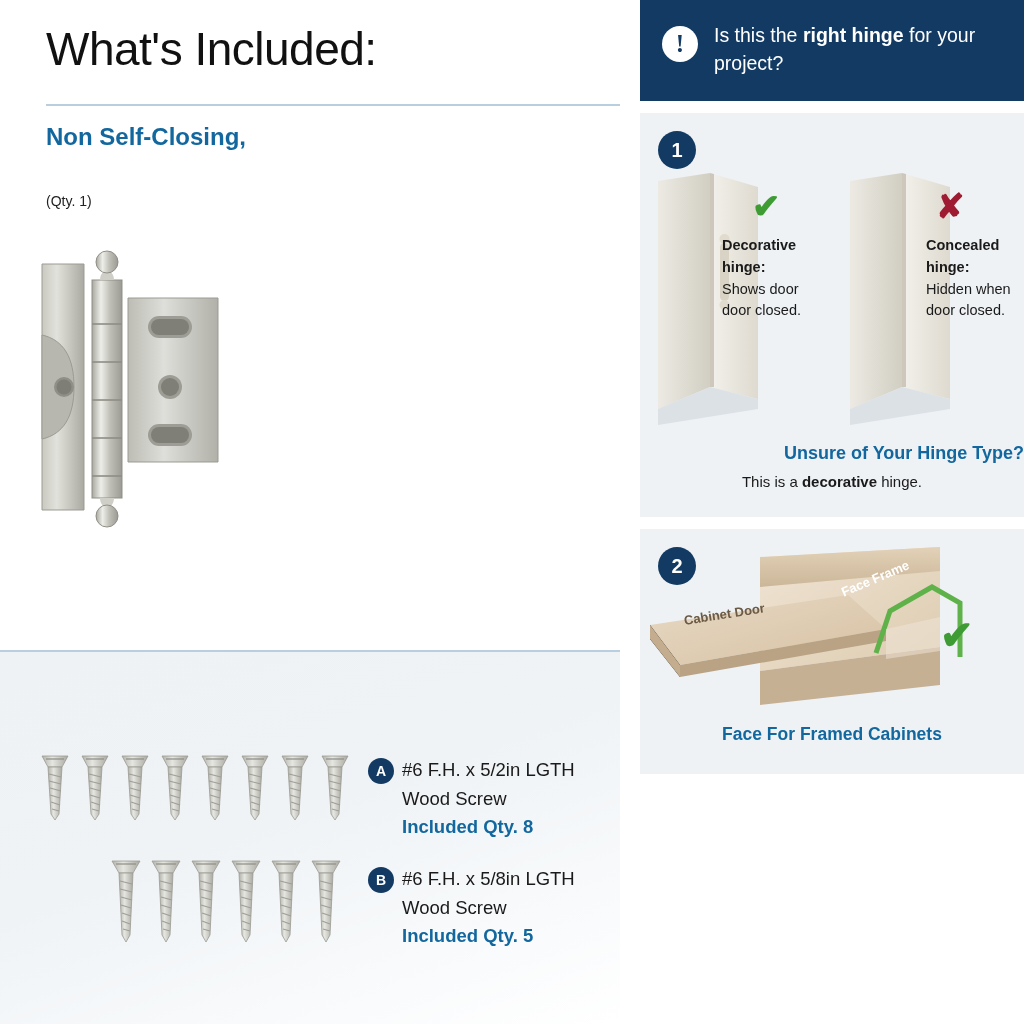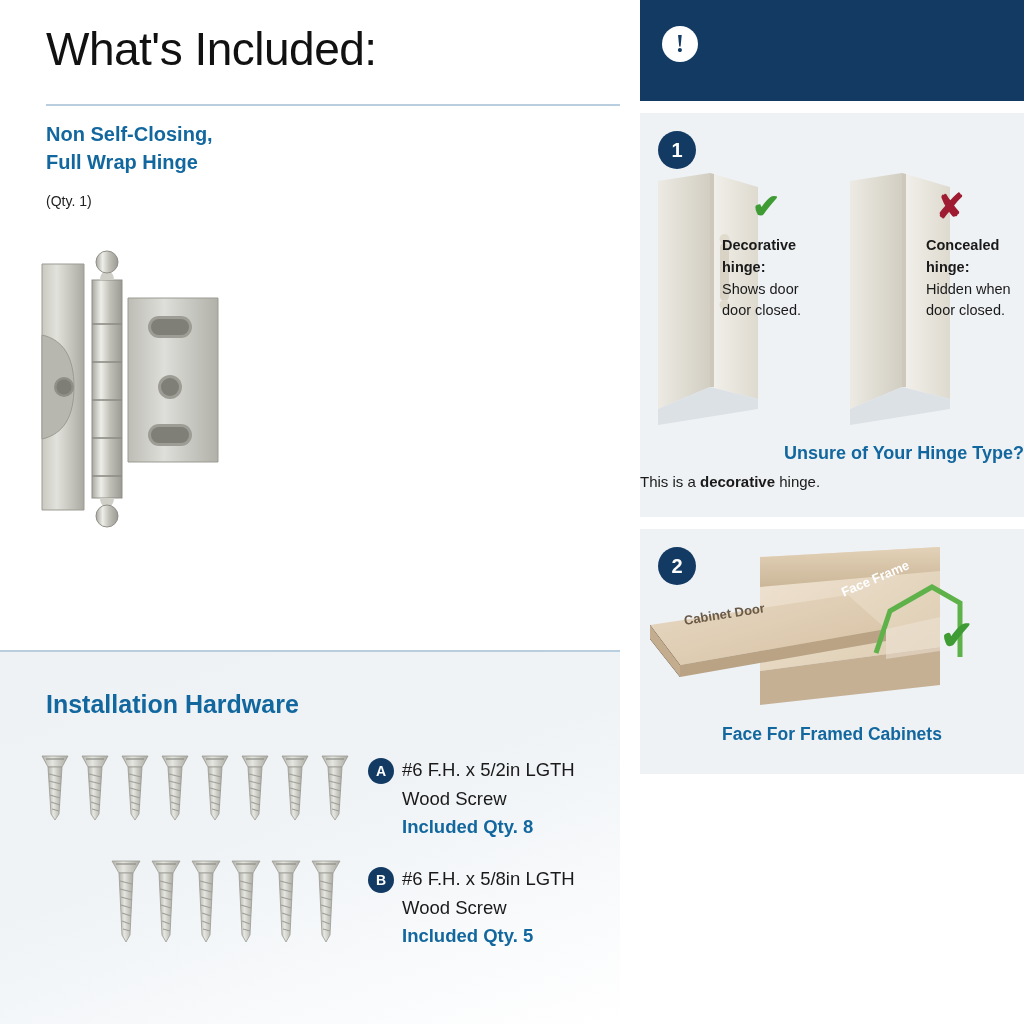"Is this the right hinge" div.hdr-text { html: none -> <div> <span>Is this the </span><b>right hinge</b><span> for your project?</span> </div> }
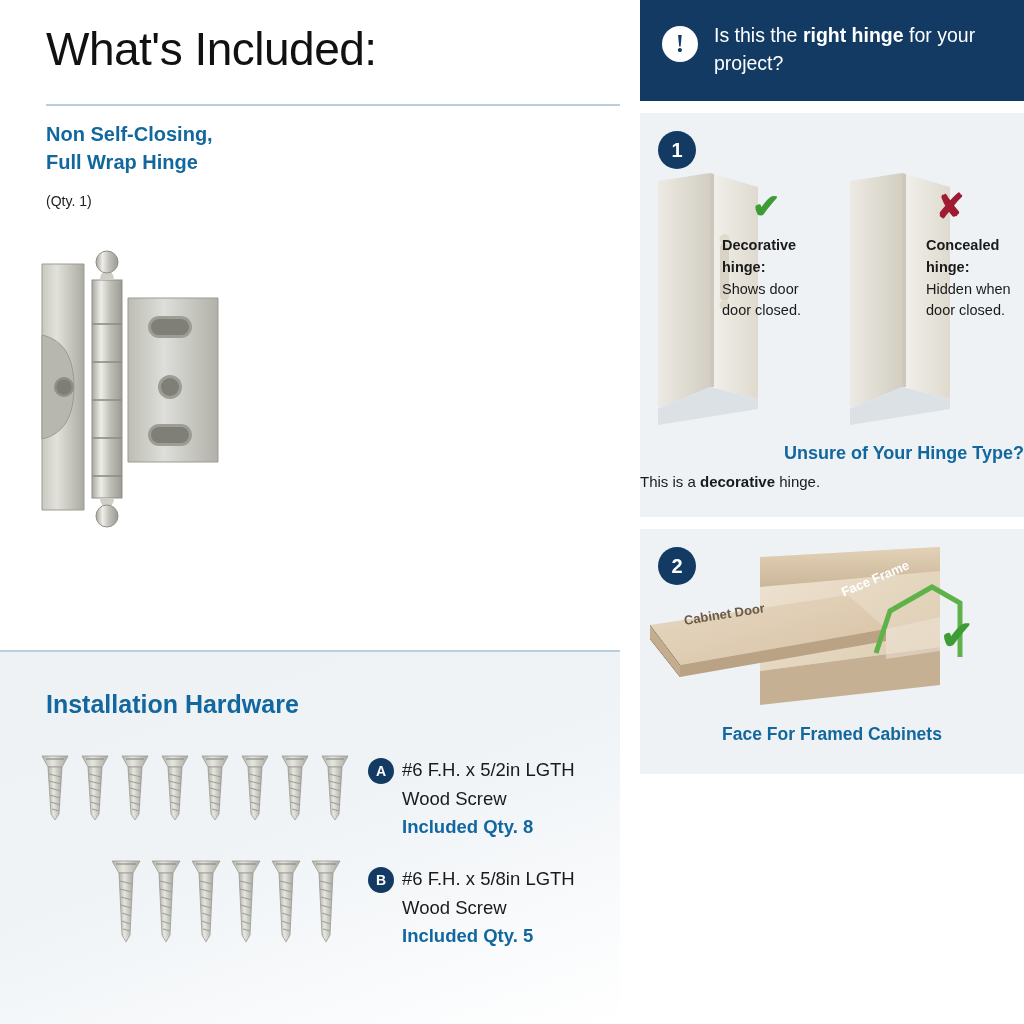"Non Self-Closing," .prod-name { font-size: 20px -> 24px }
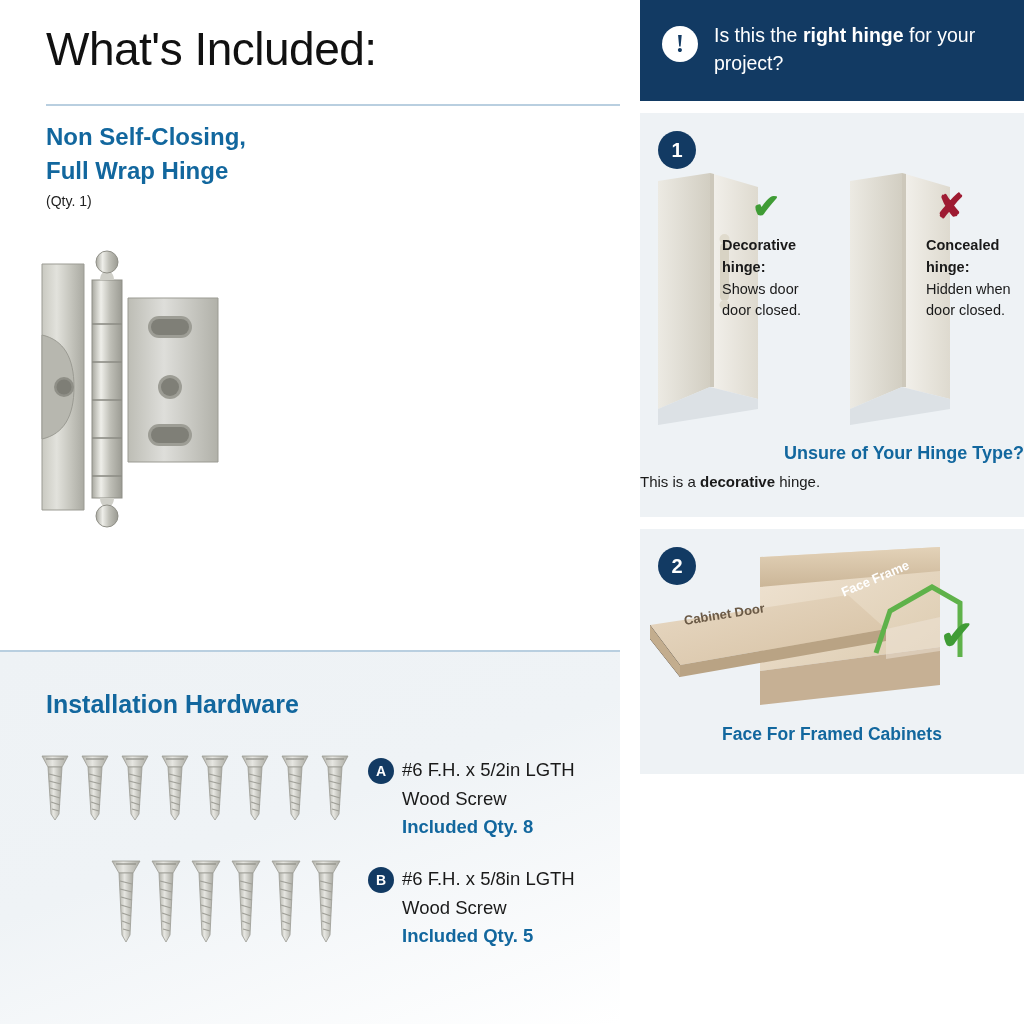"Full Wrap Hinge" div { html: <div>Full Wrap Hinge</div> -> none }
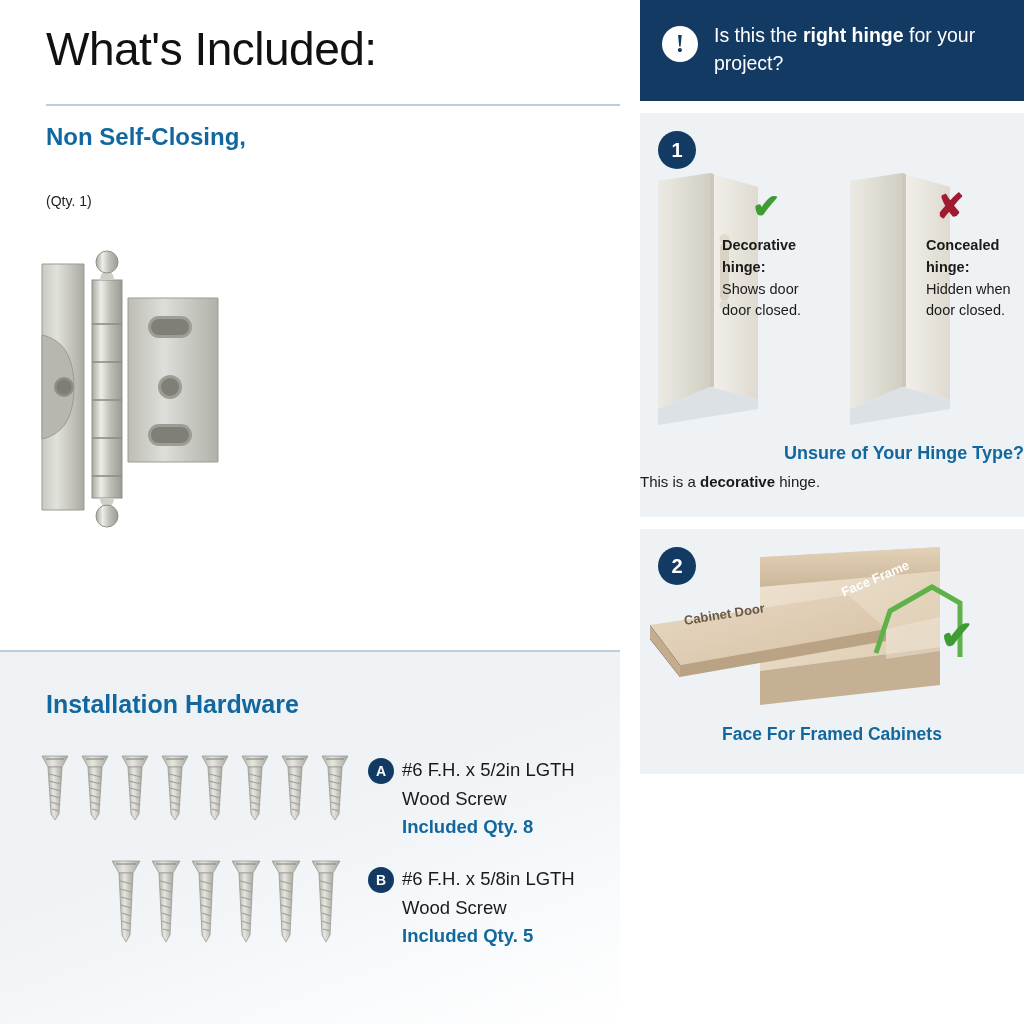"This is a decorative hinge." .card1-footer-a { text-align: left -> center }
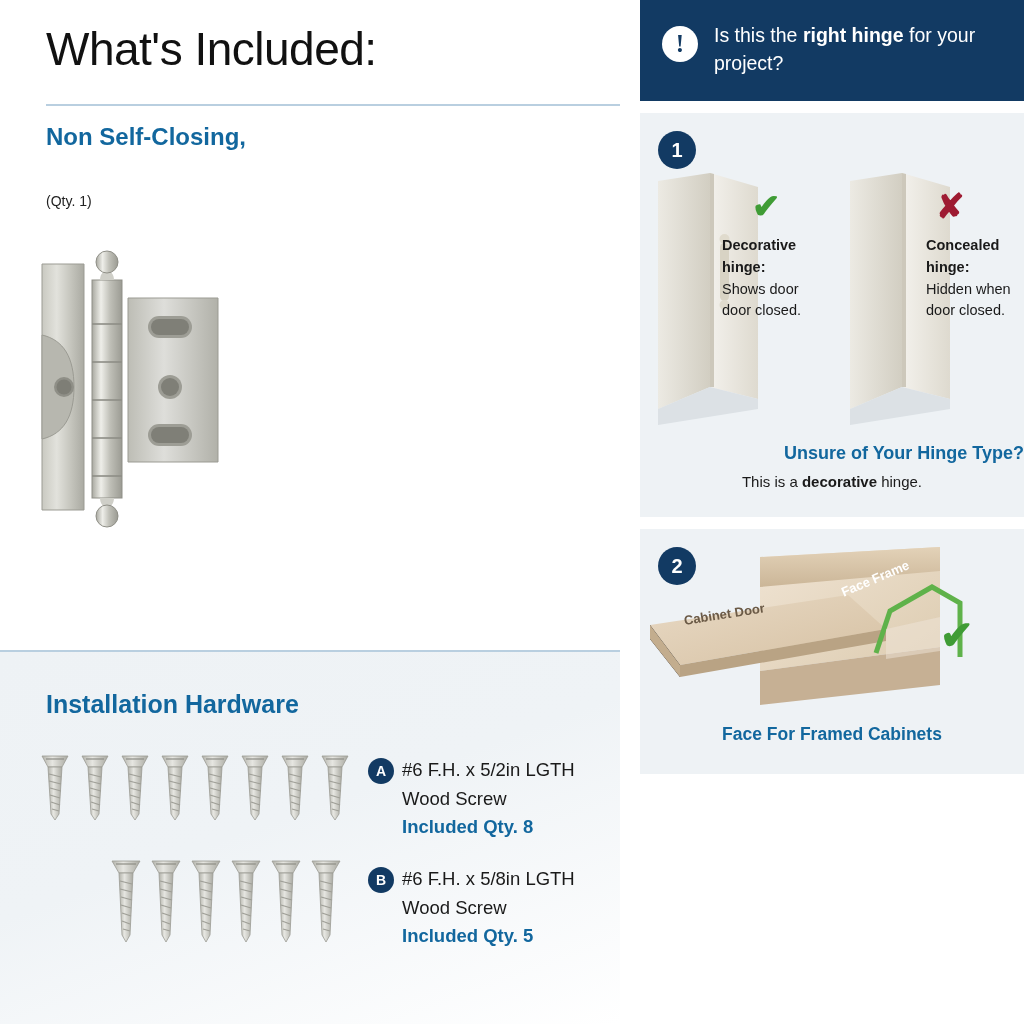"Installation Hardware" div.hw-title { html: <div>Installation Hardware</div> -> none }
